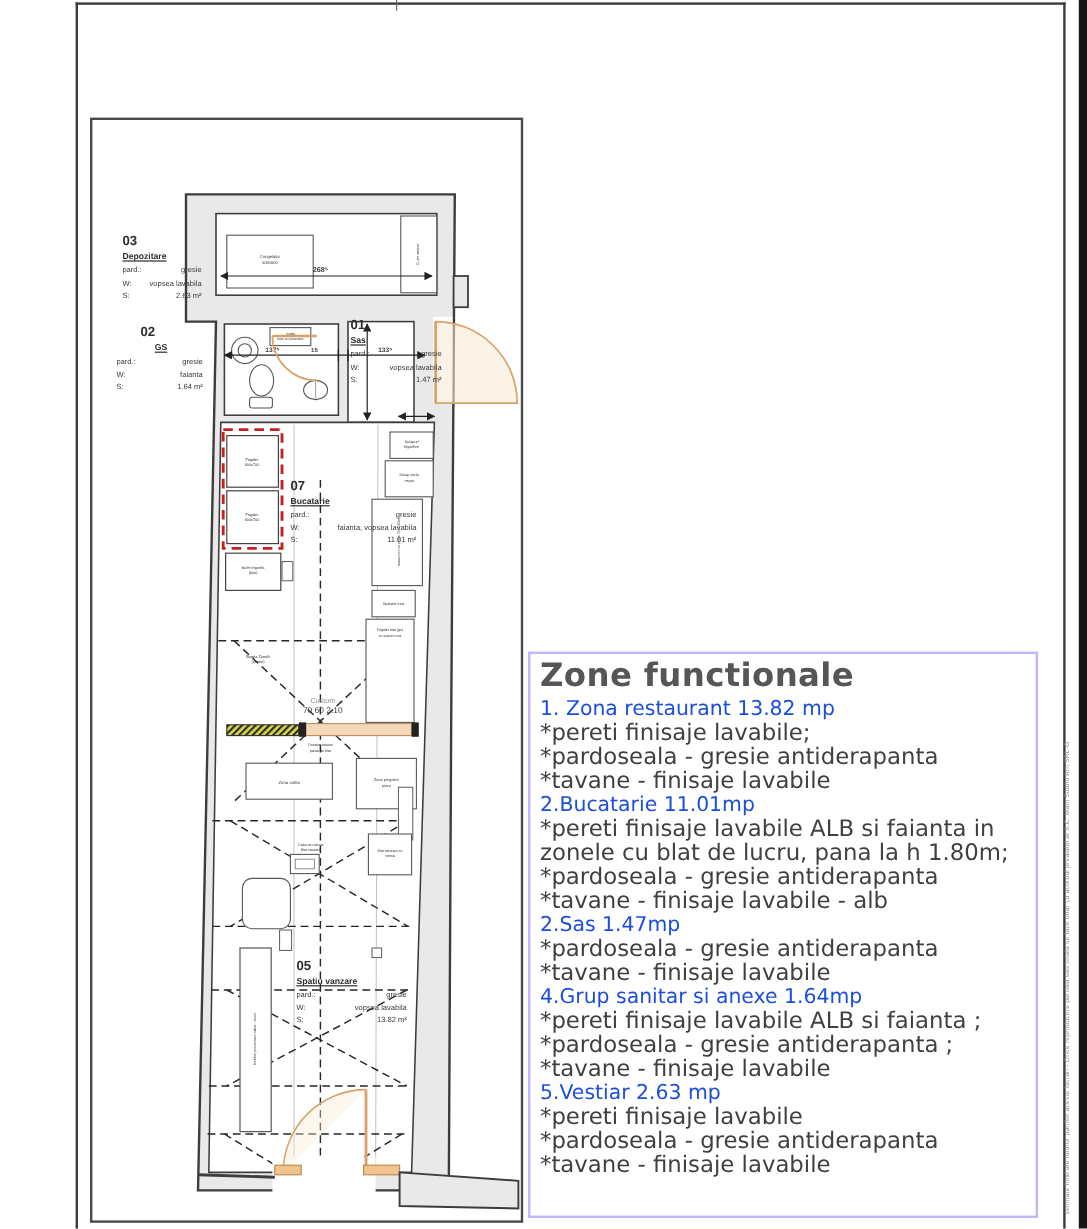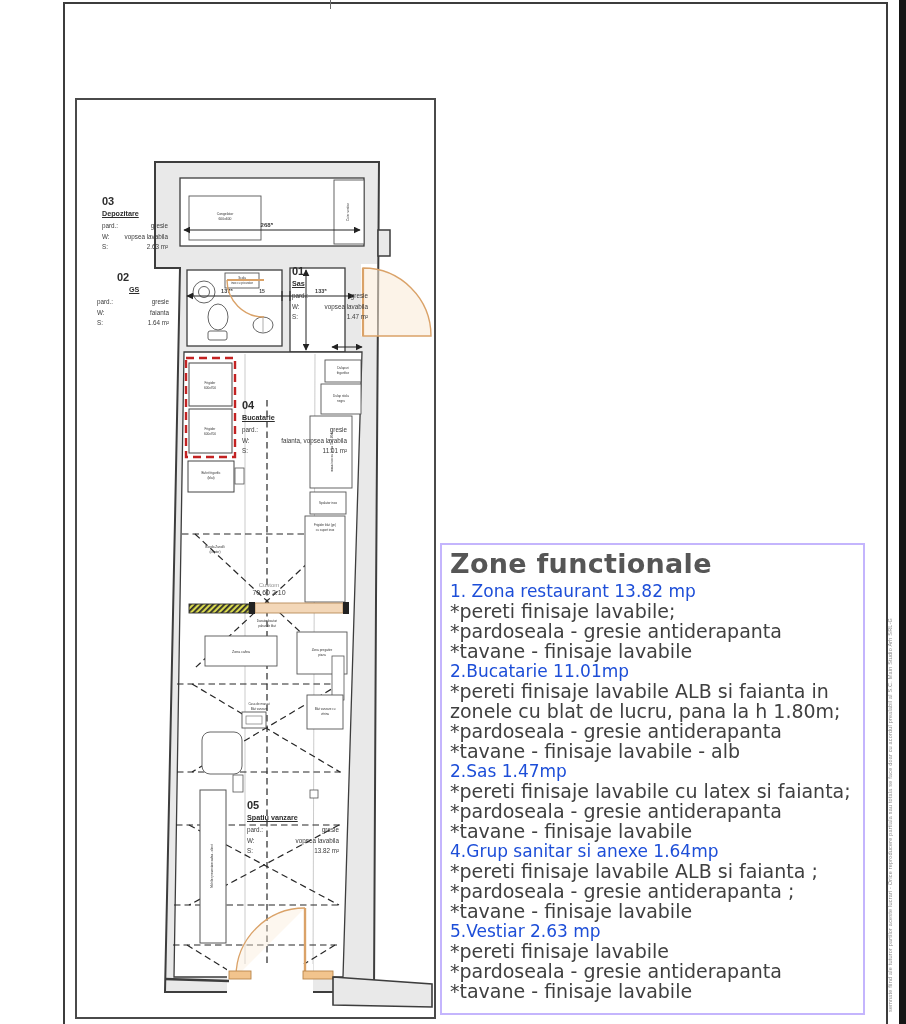"04" div.rn { text: 04 -> 07 }
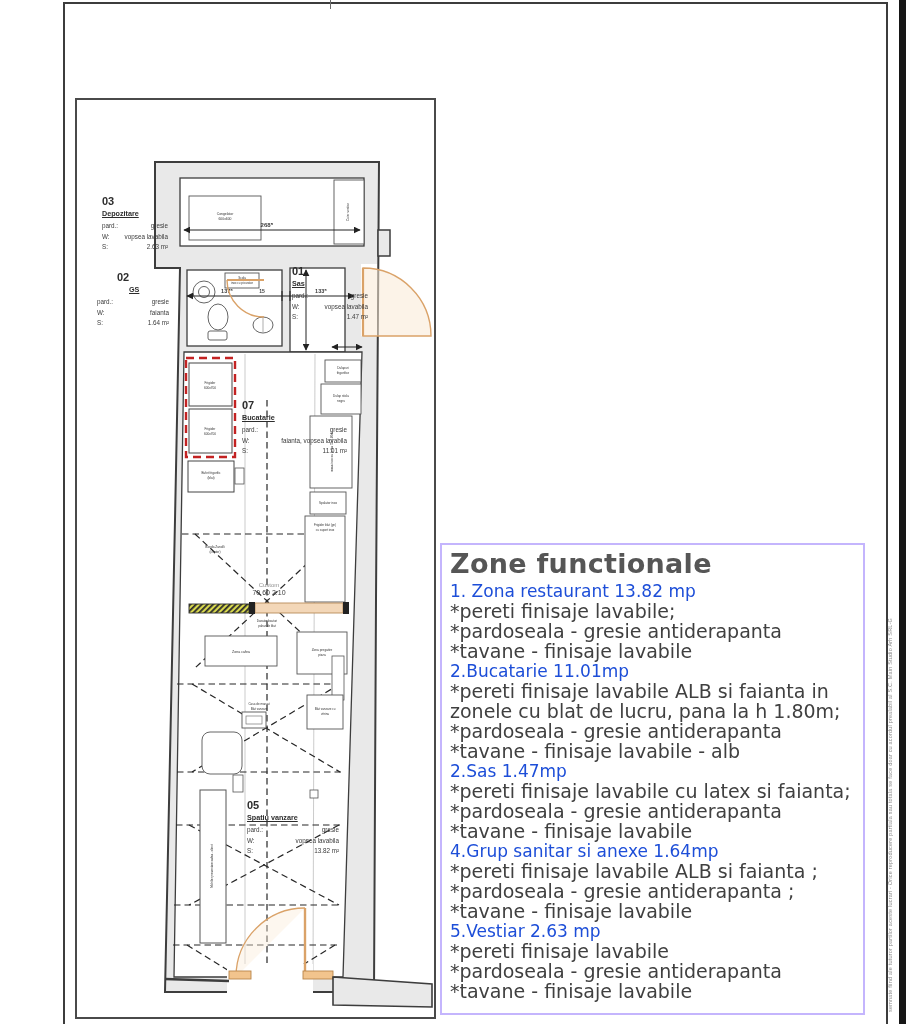"*pereti finisaje lavabile cu latex" div.zone-i { html: <div>*pereti finisaje lavabile cu latex si faianta;</div> -> none }
